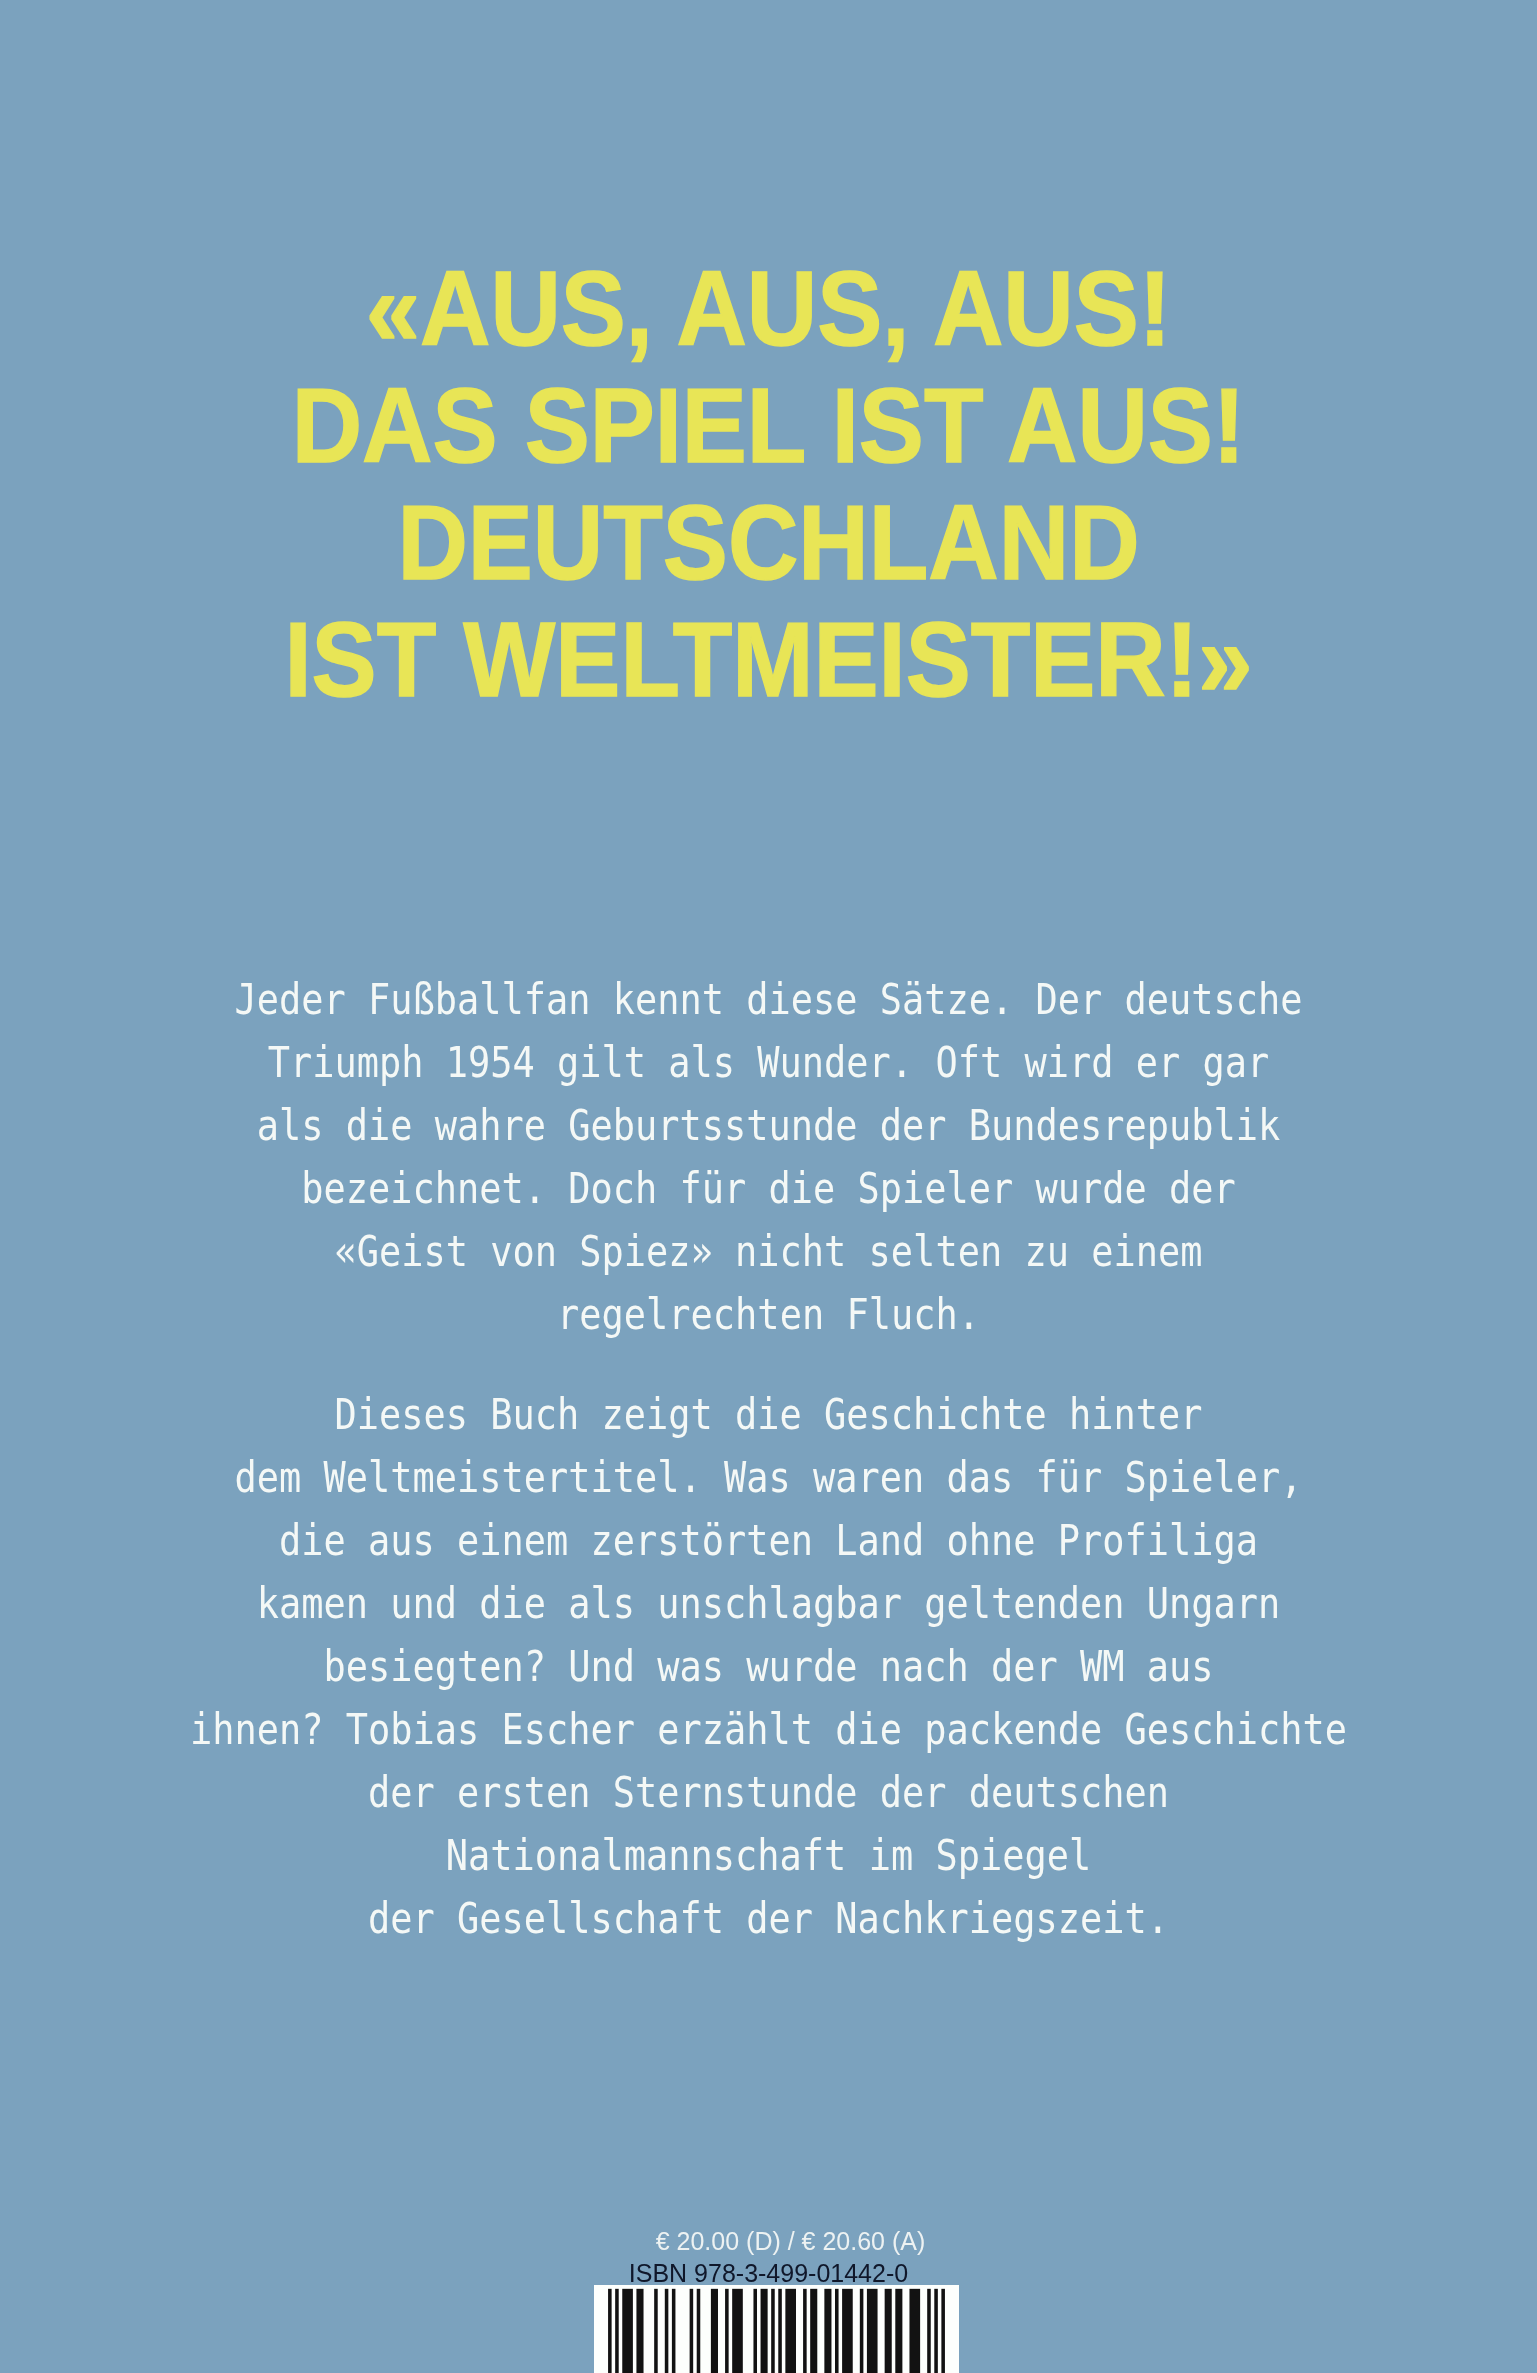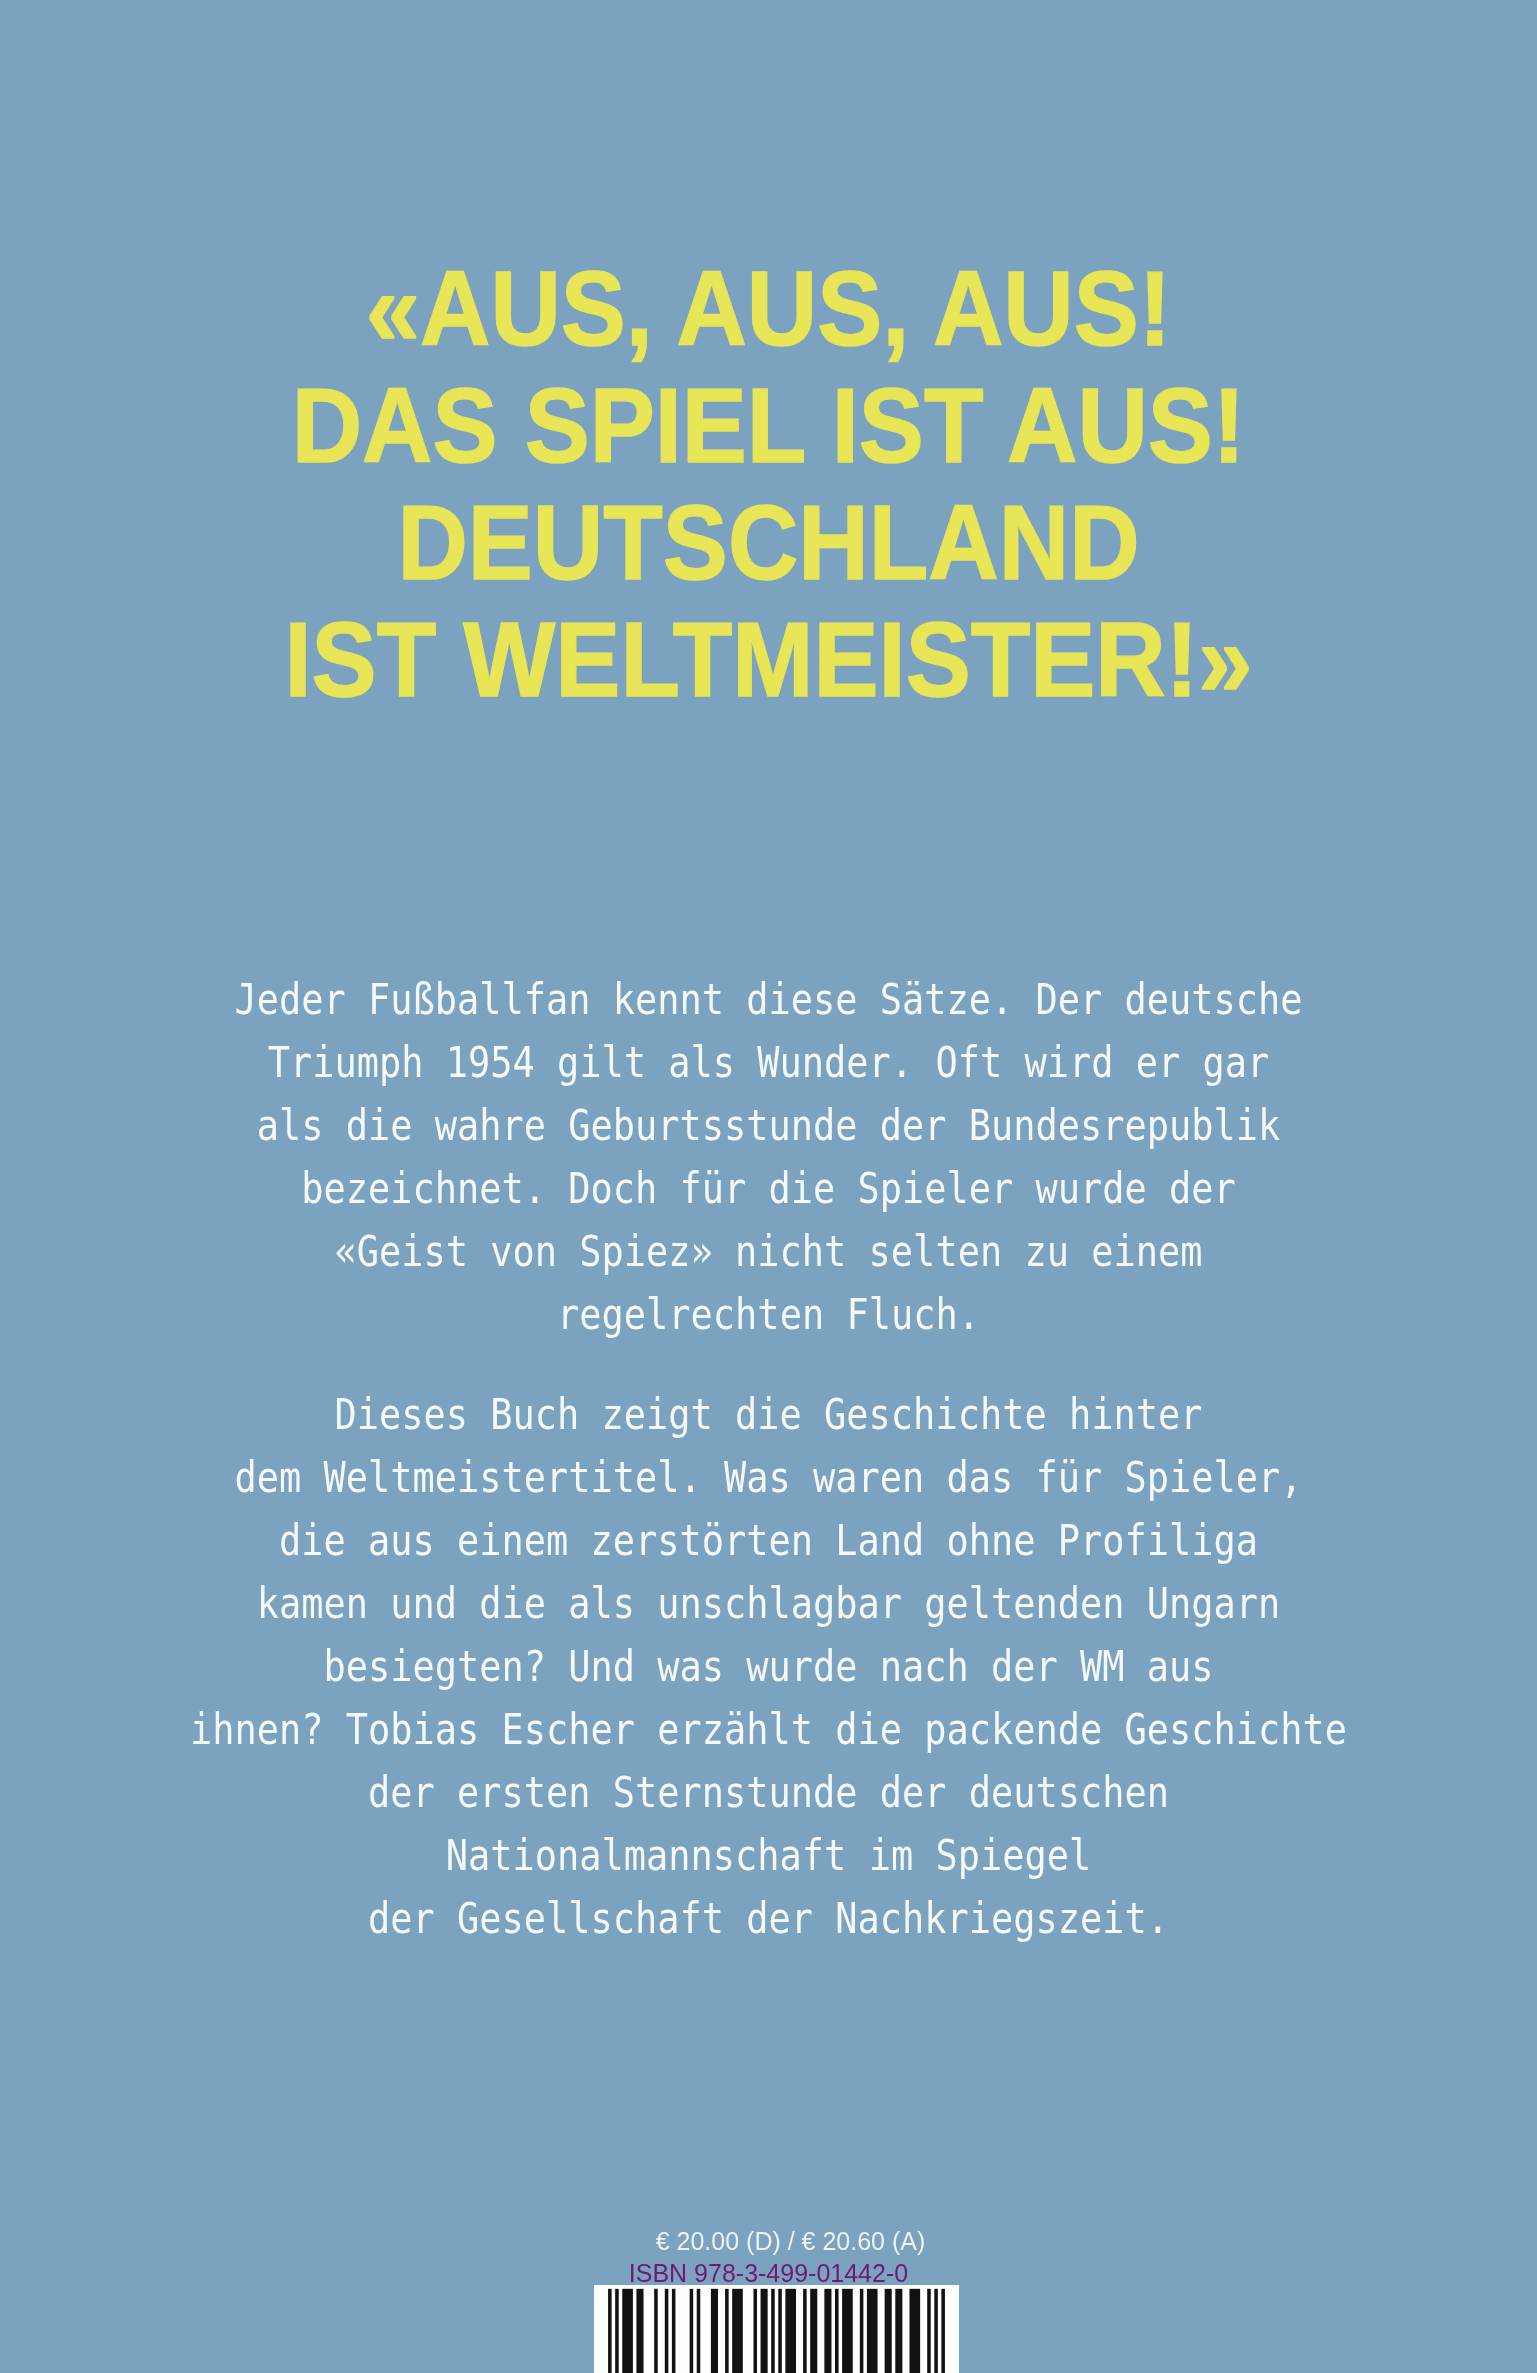"ISBN 978-3-499-01442-0" div.footer-line { color: #701a75 -> #0f172a }
